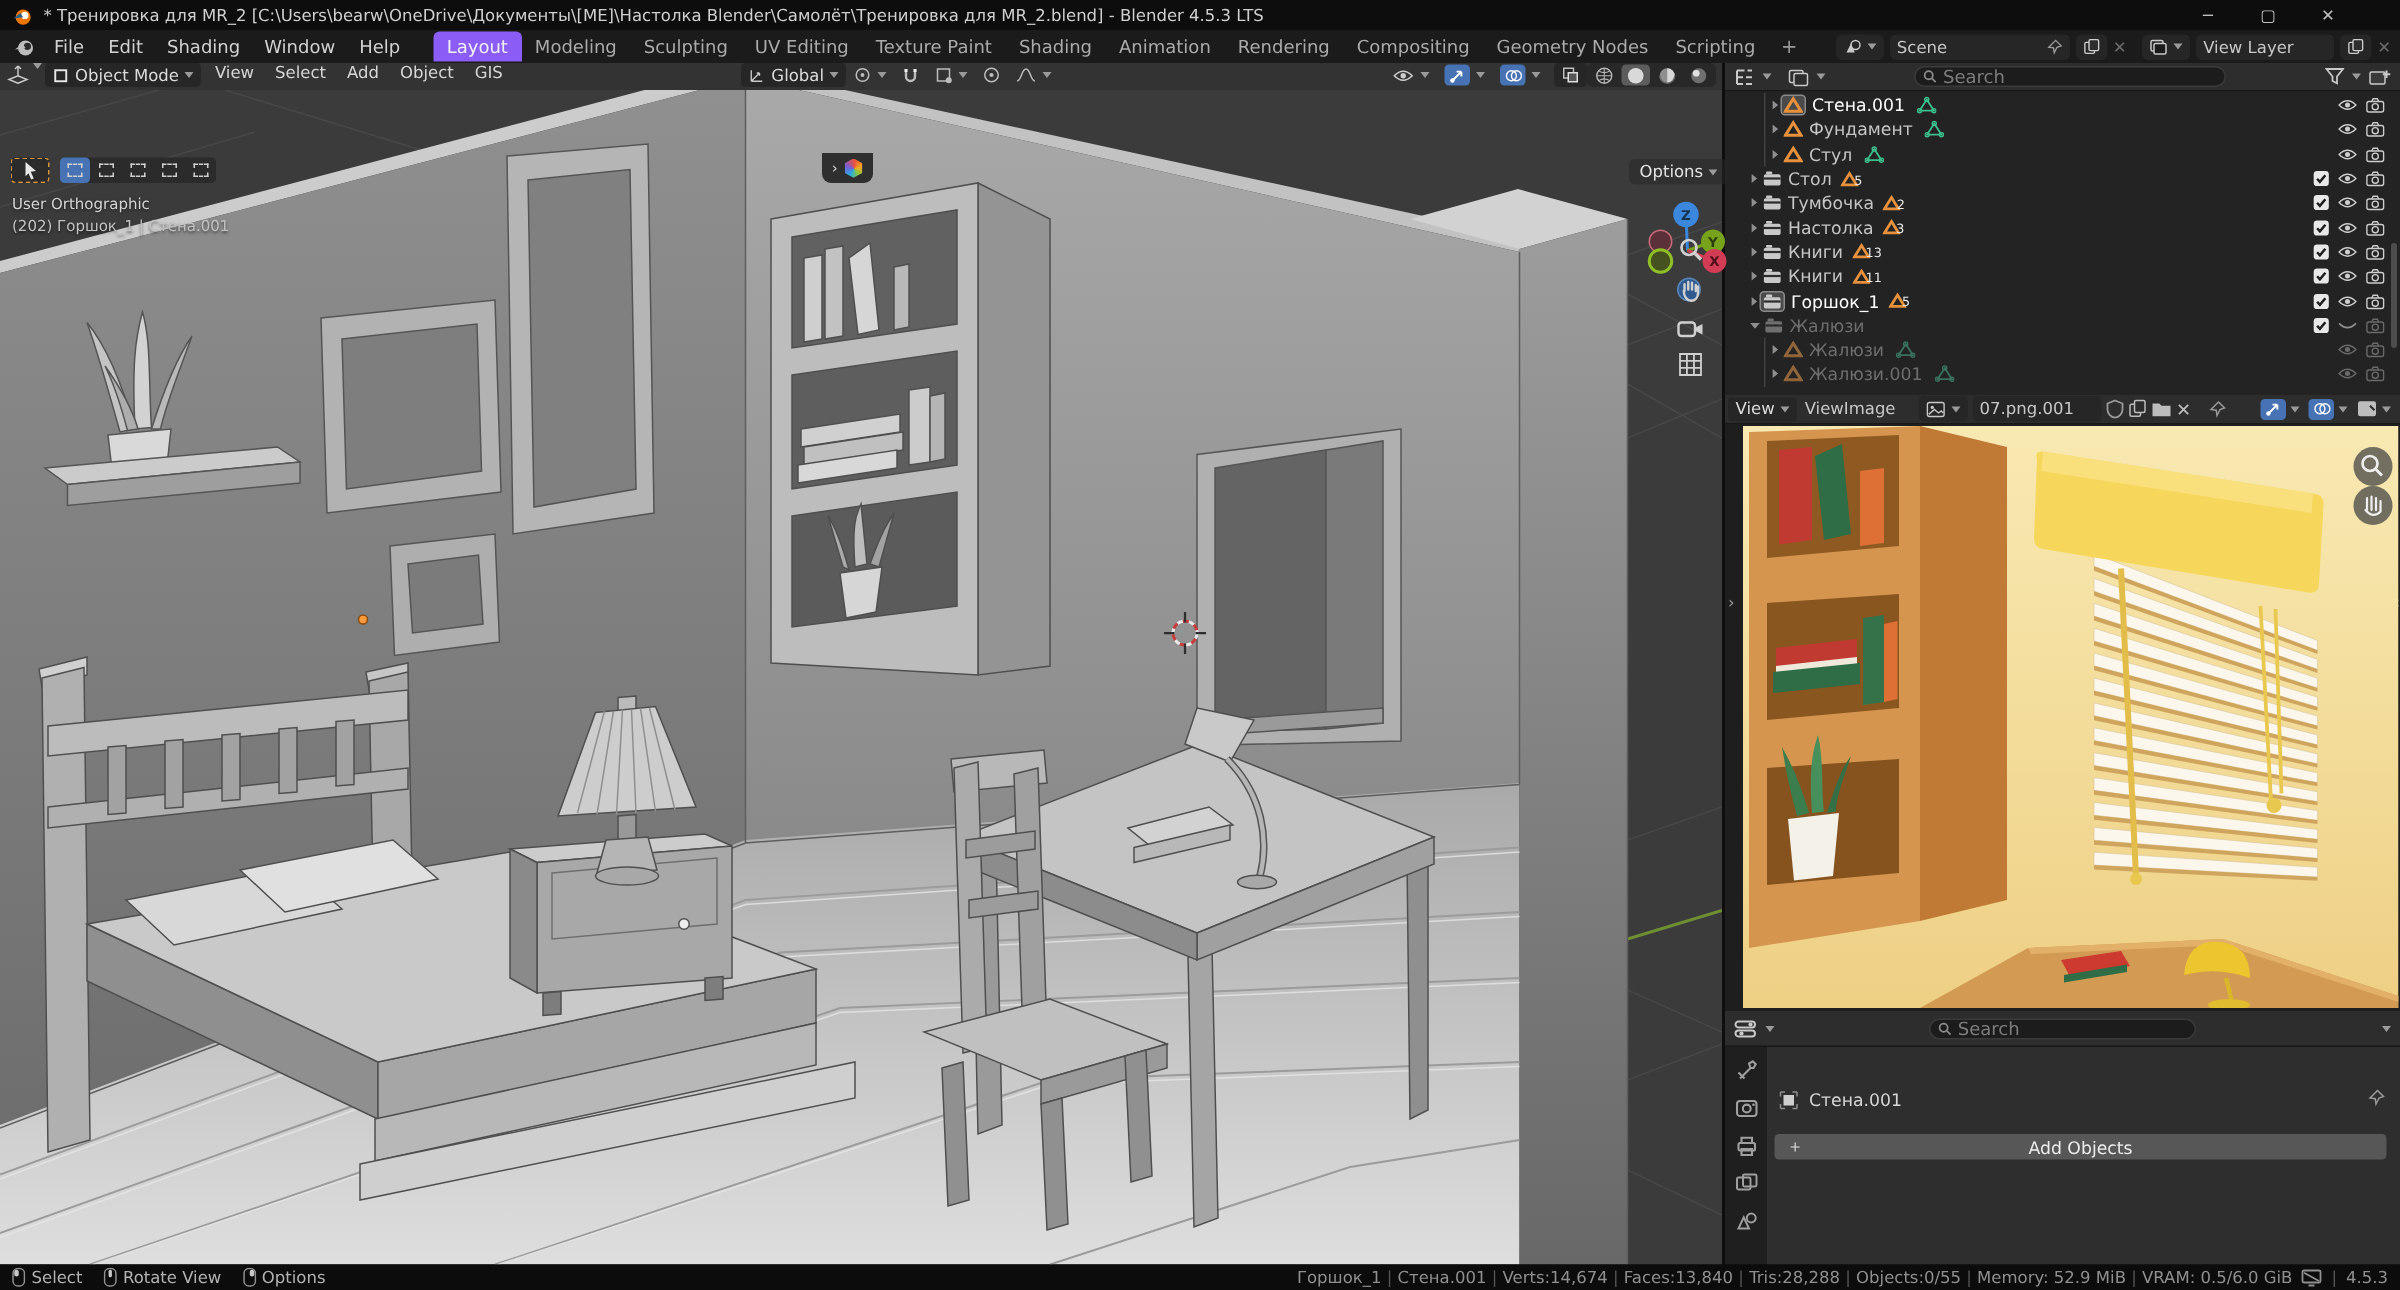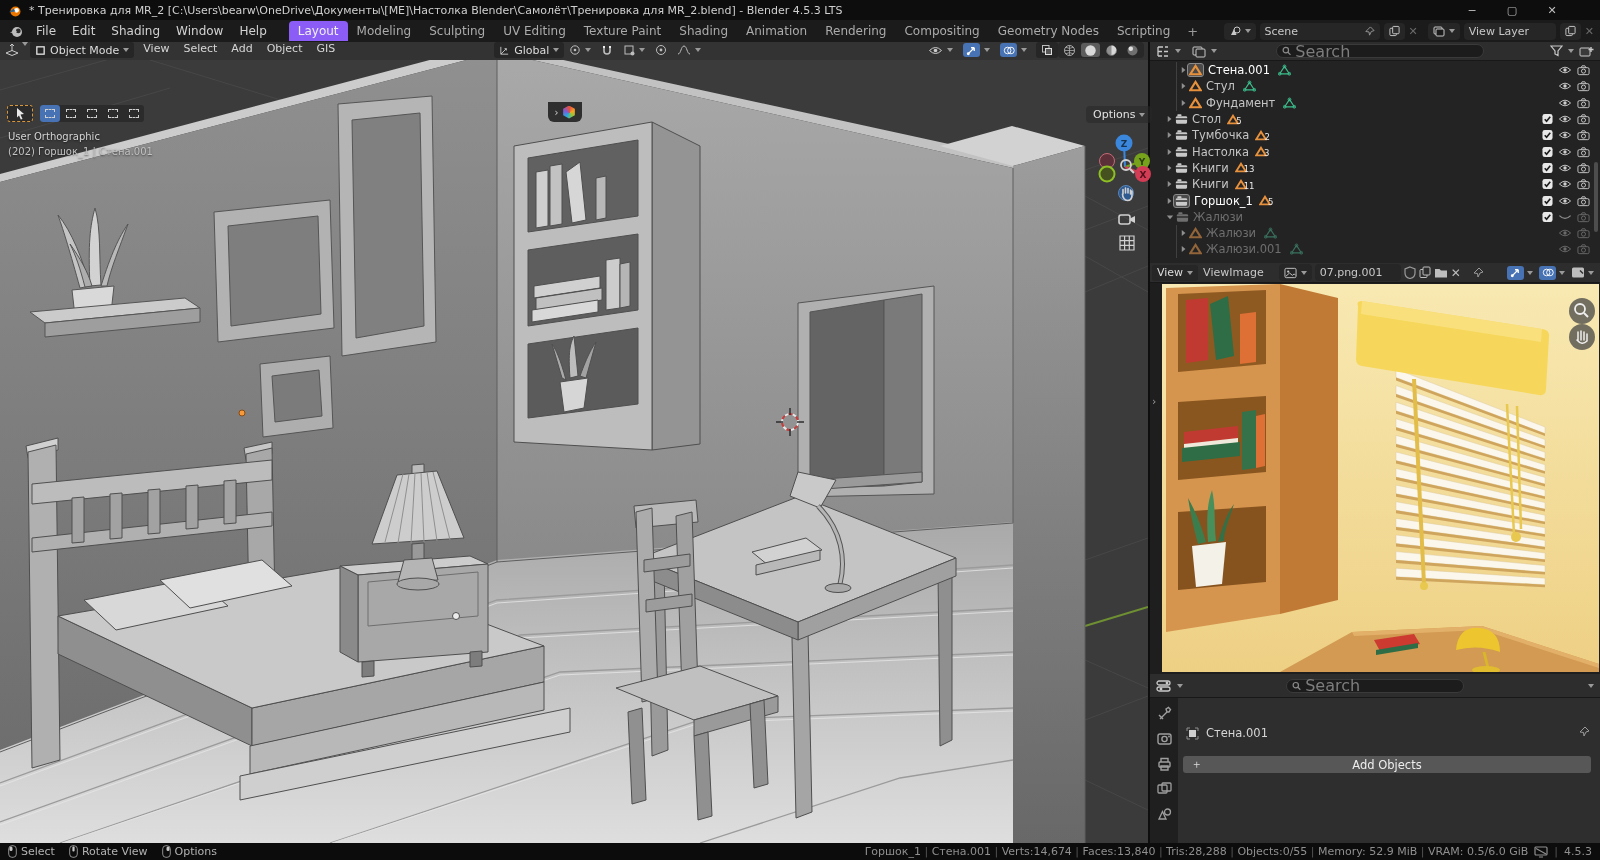"Search" .search input { font-size: 16px -> 12px }
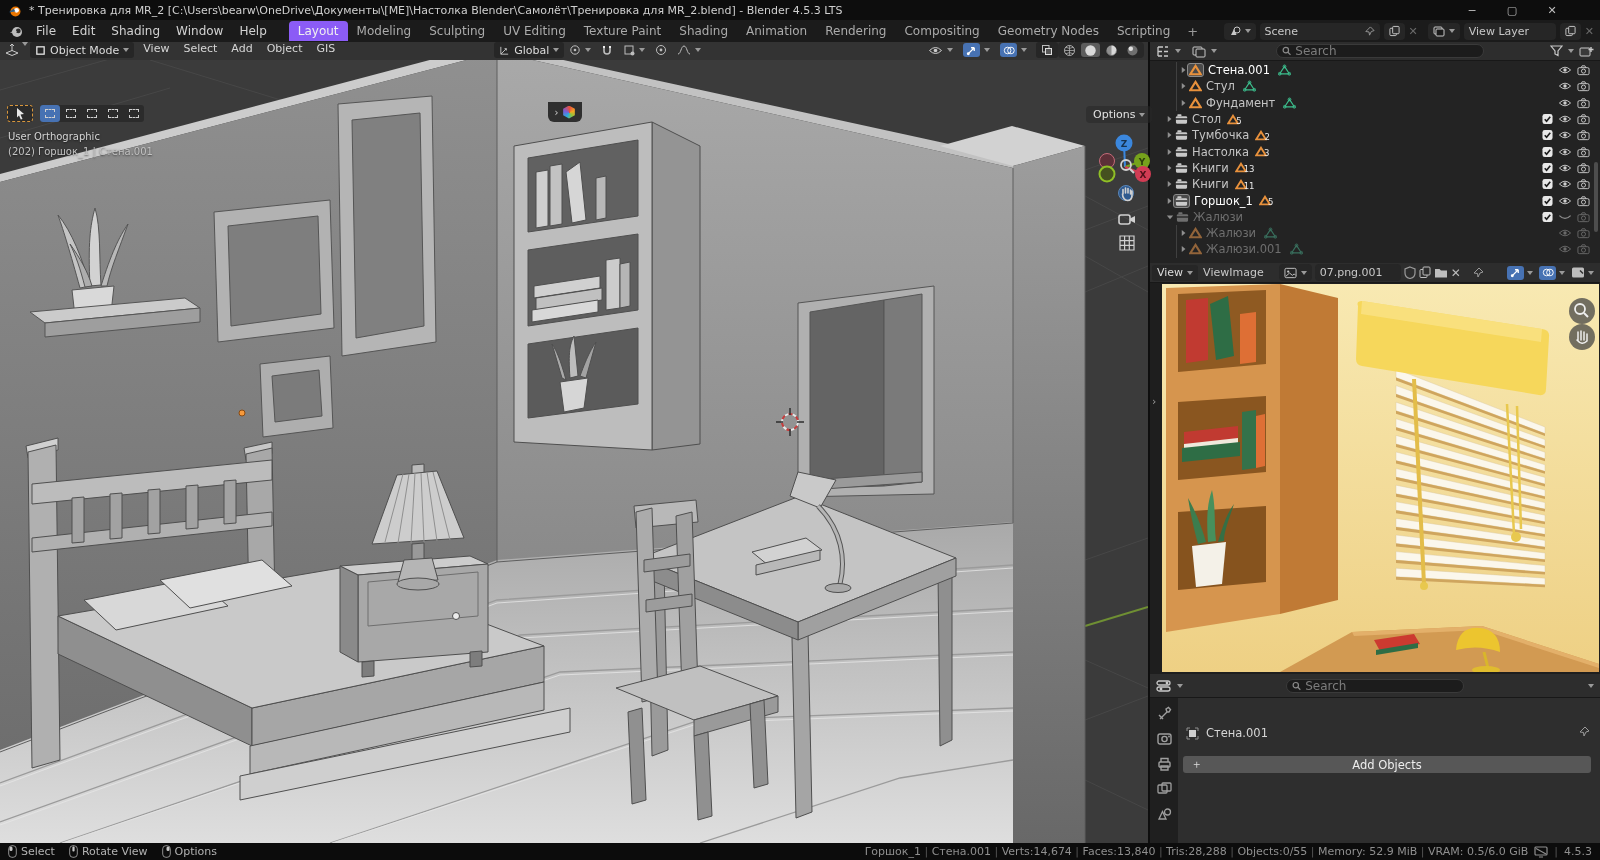"Стул" div.ol-row { order: before "Фундамент" -> after "Фундамент" }
